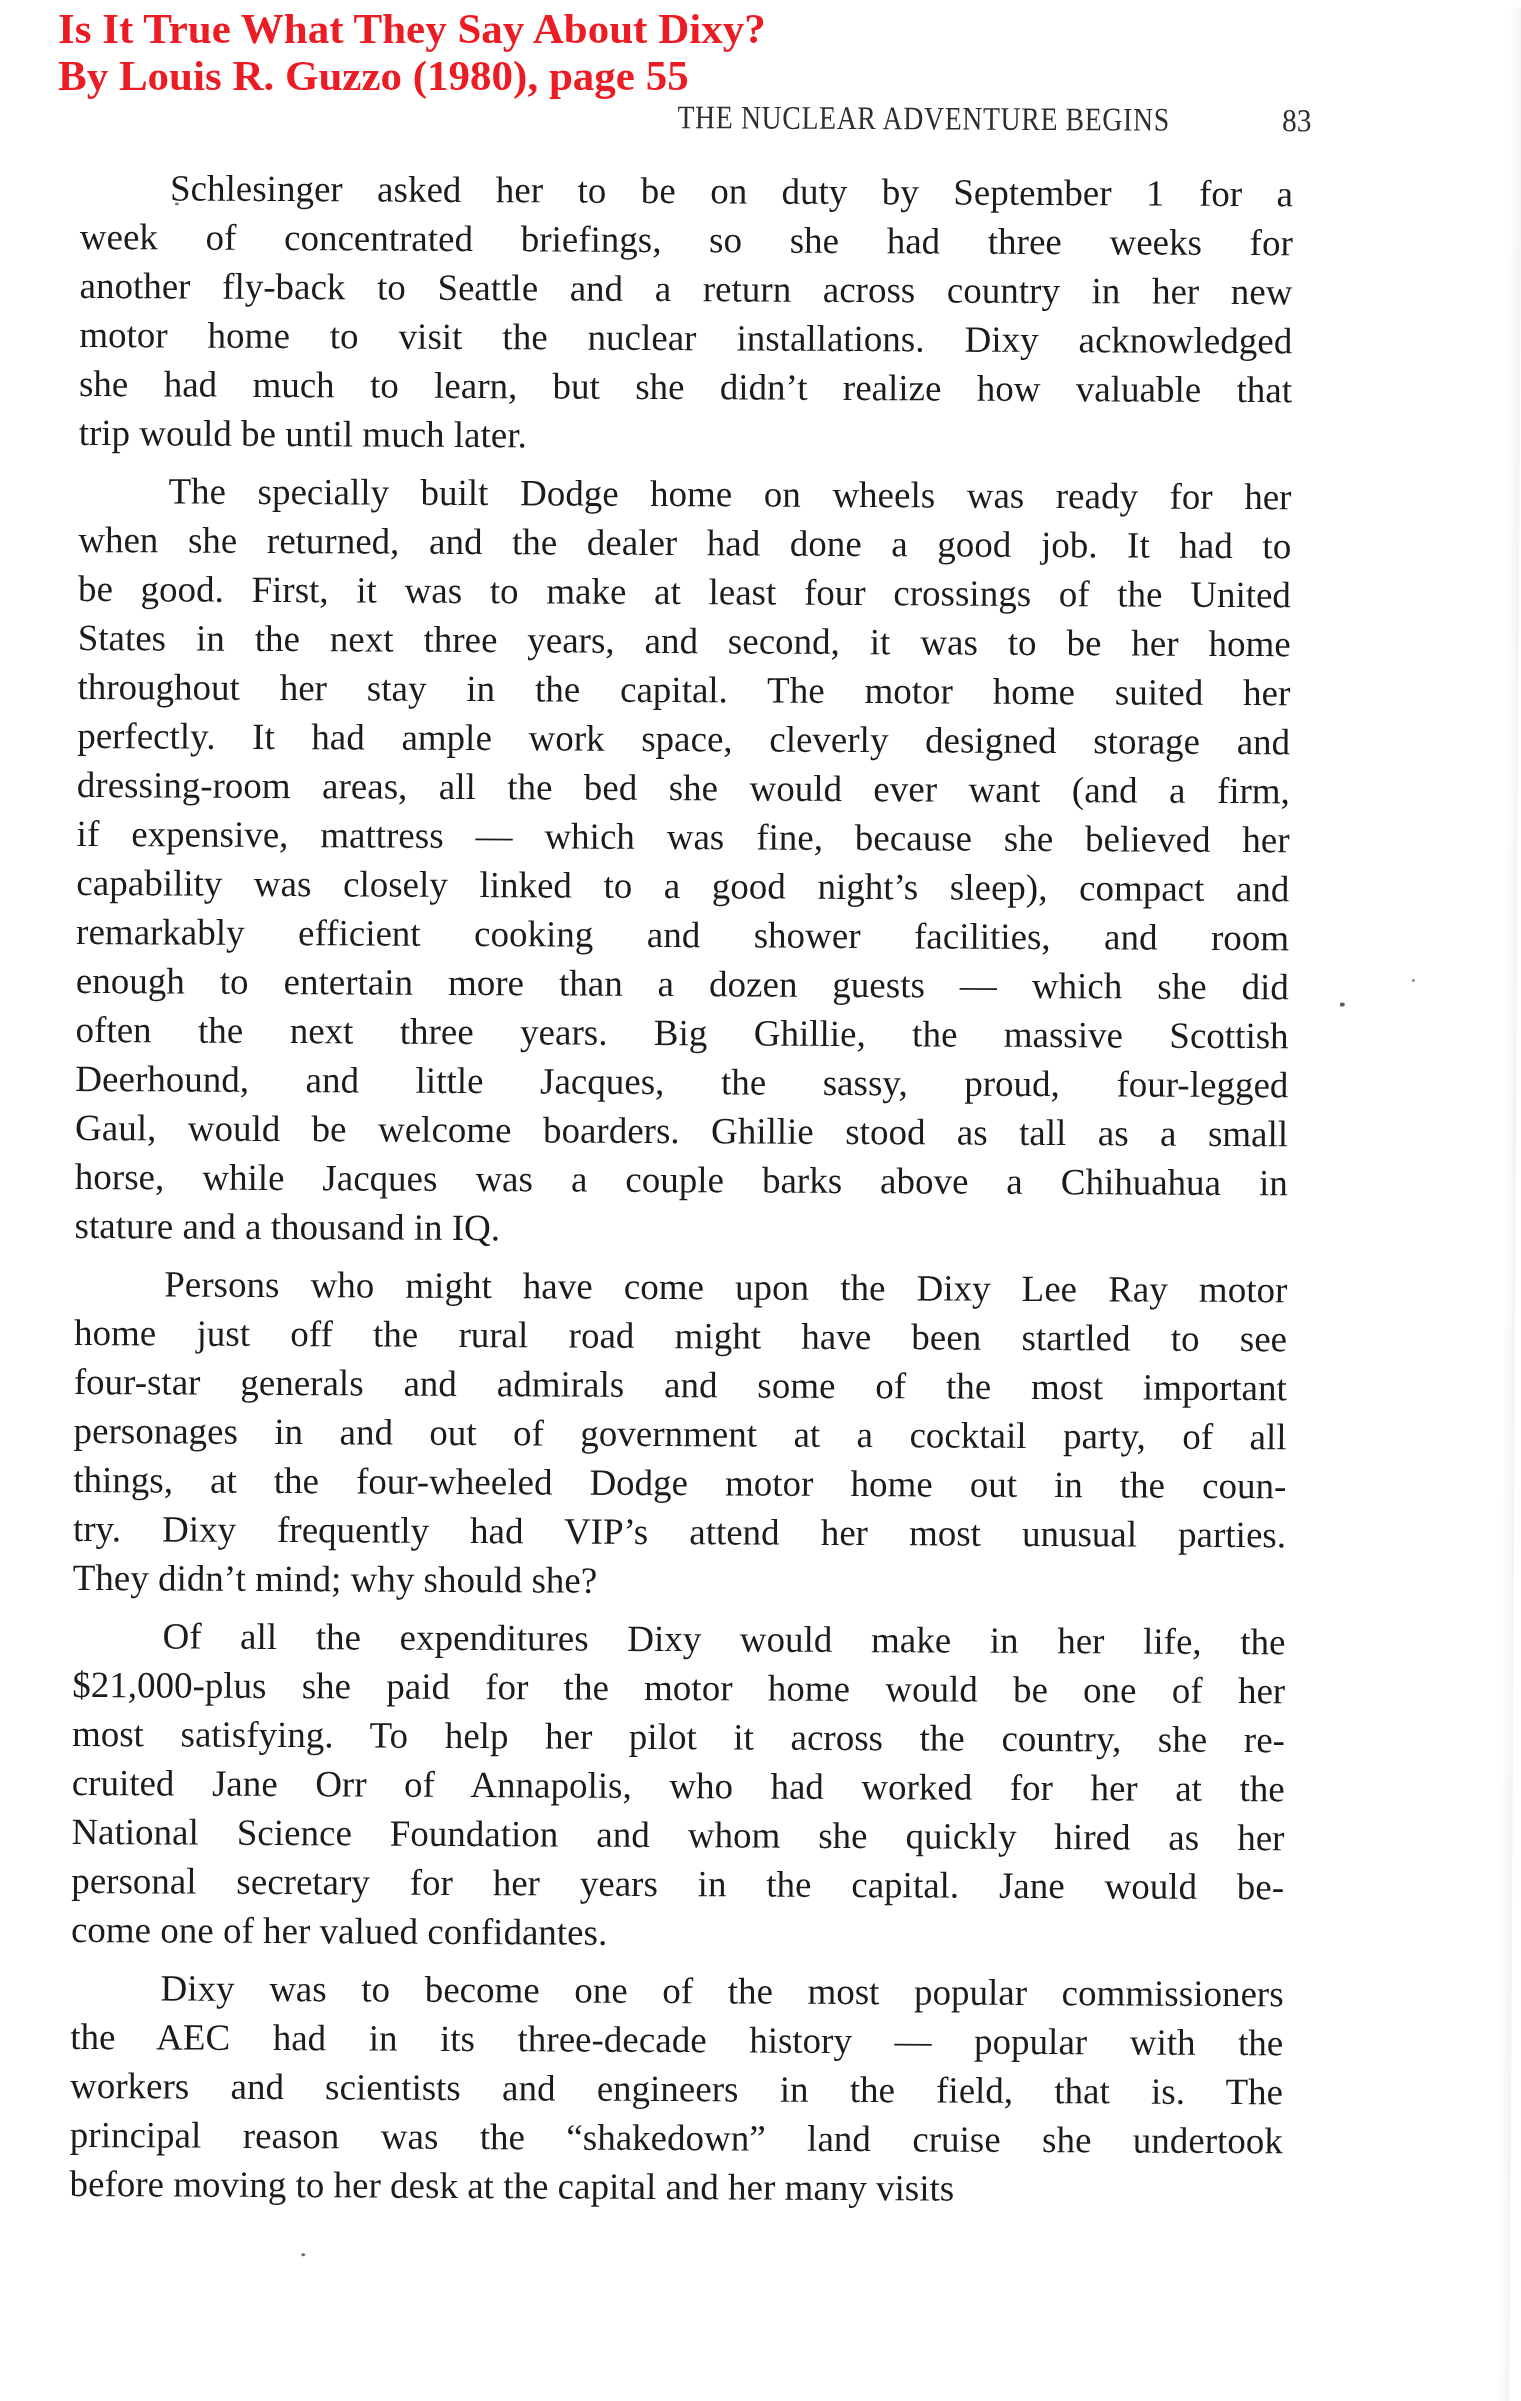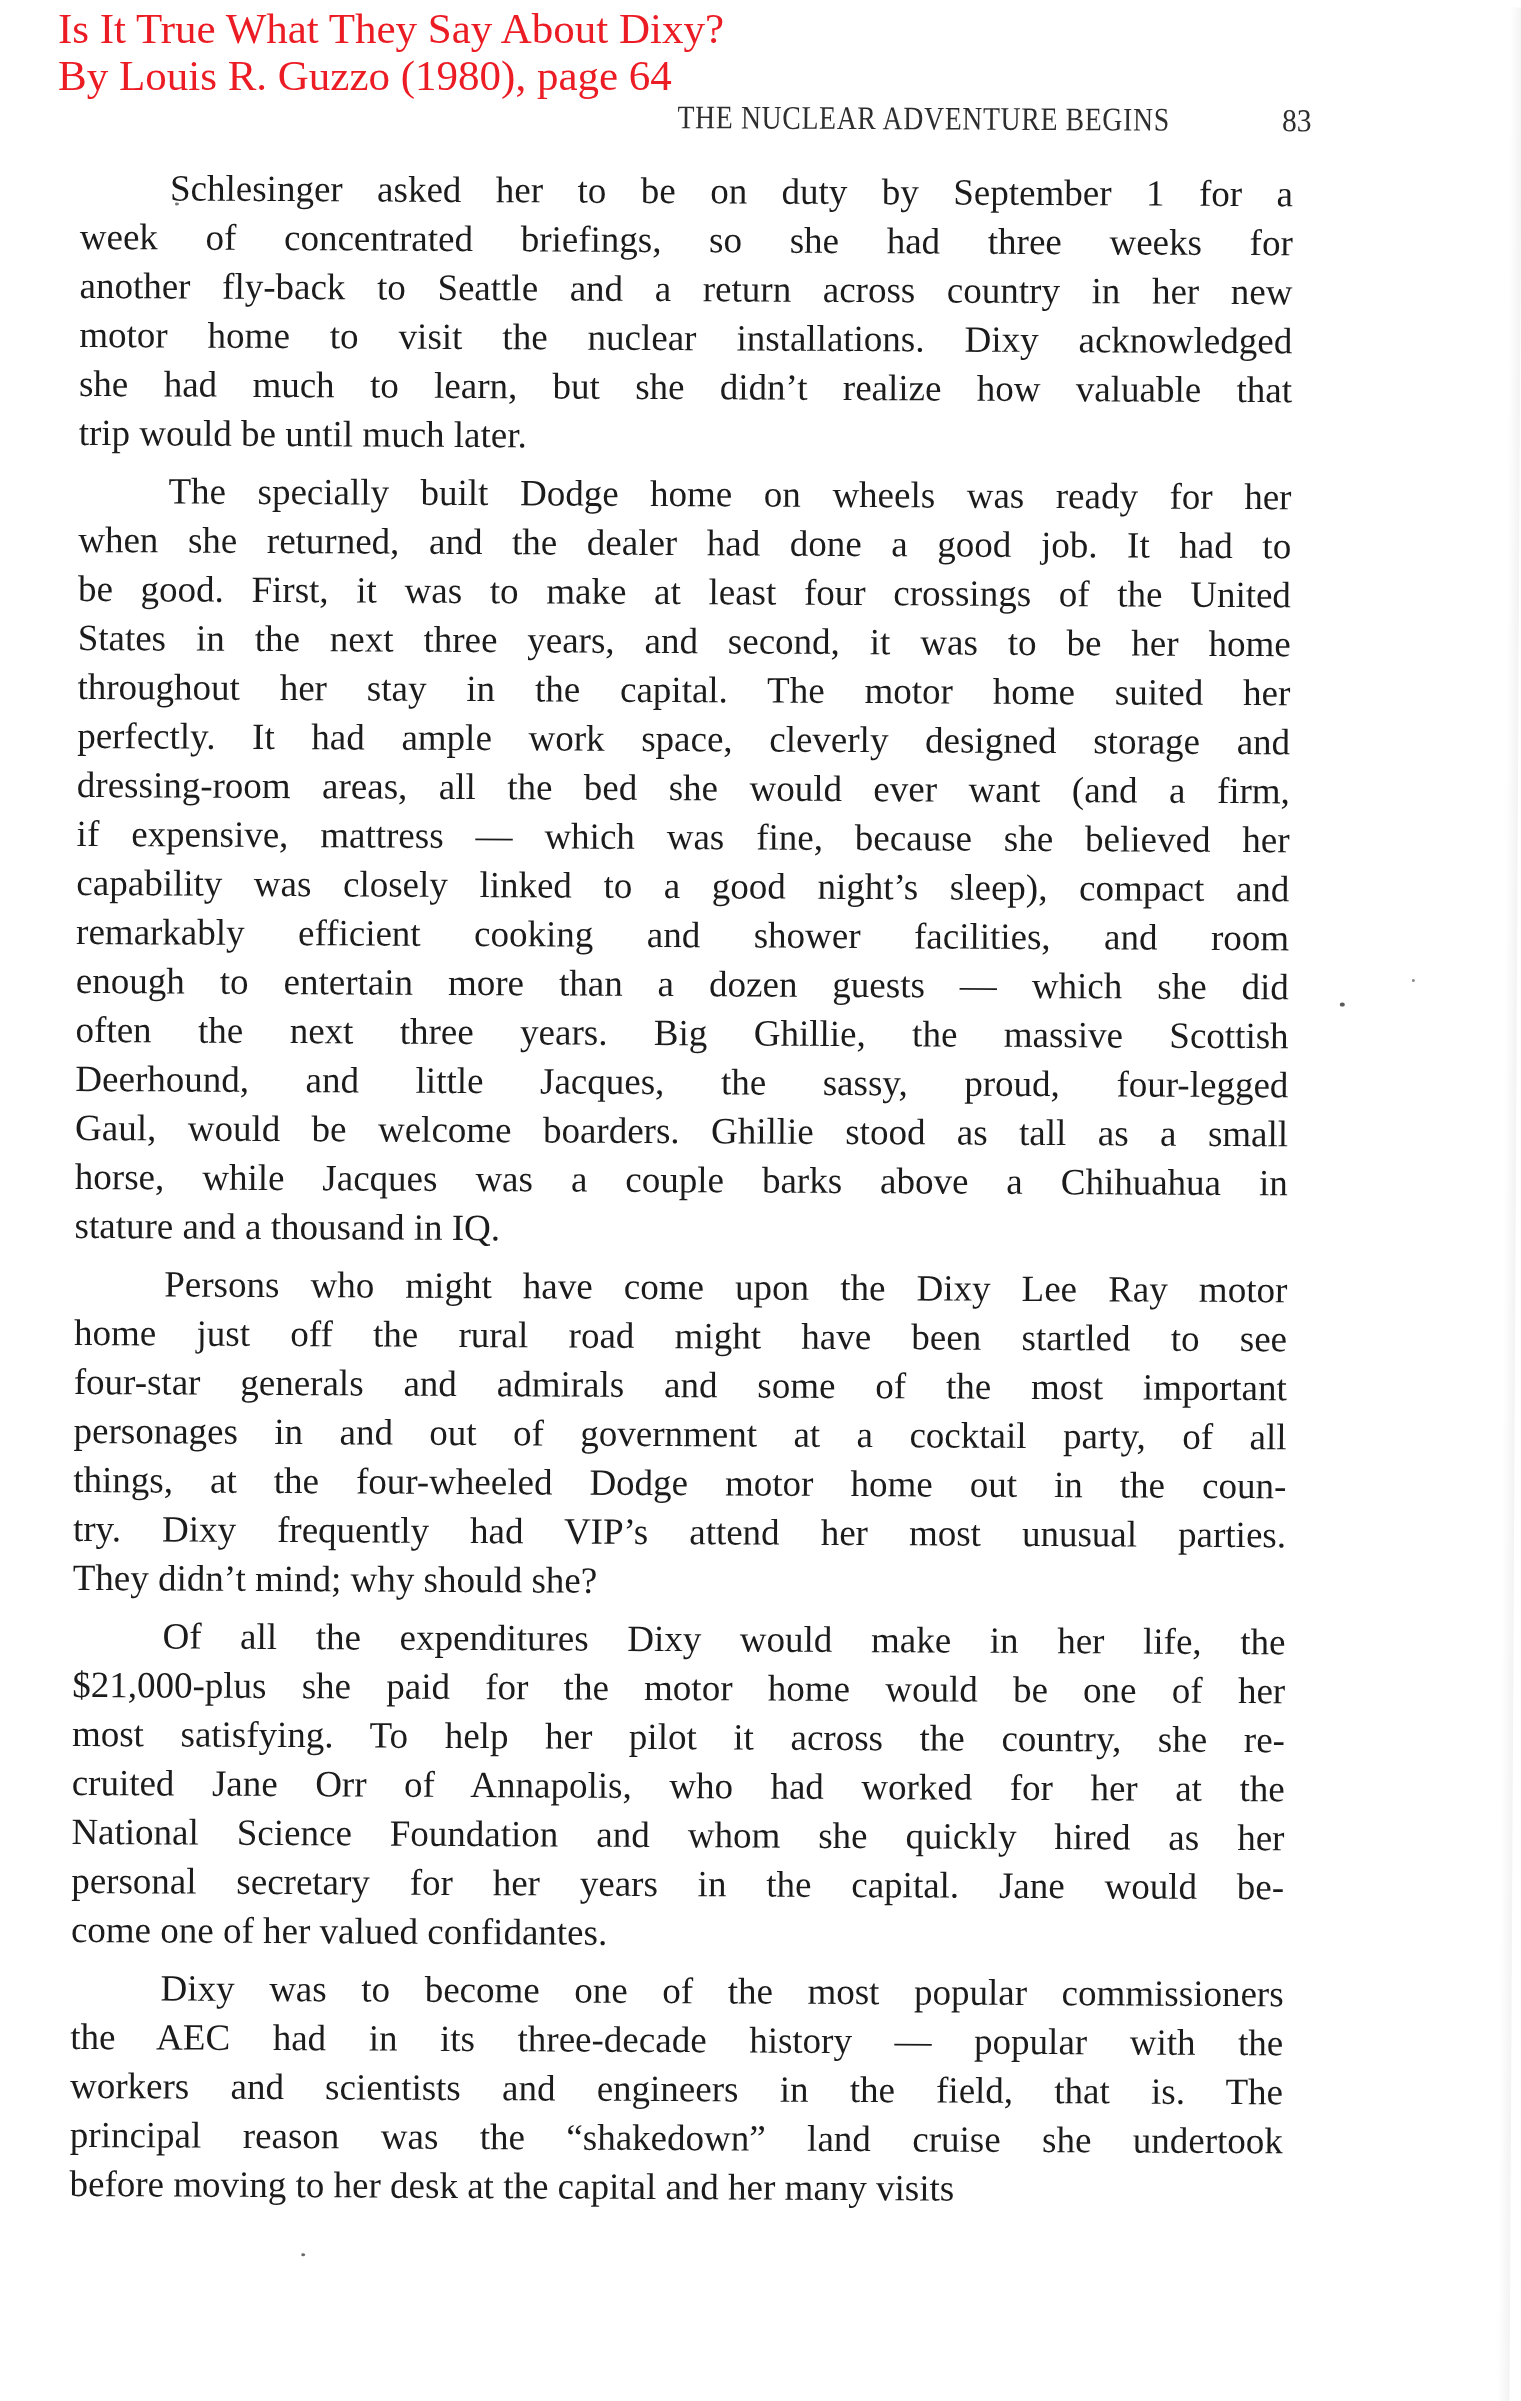"Is It True What They" .annotation { font-weight: normal -> bold }
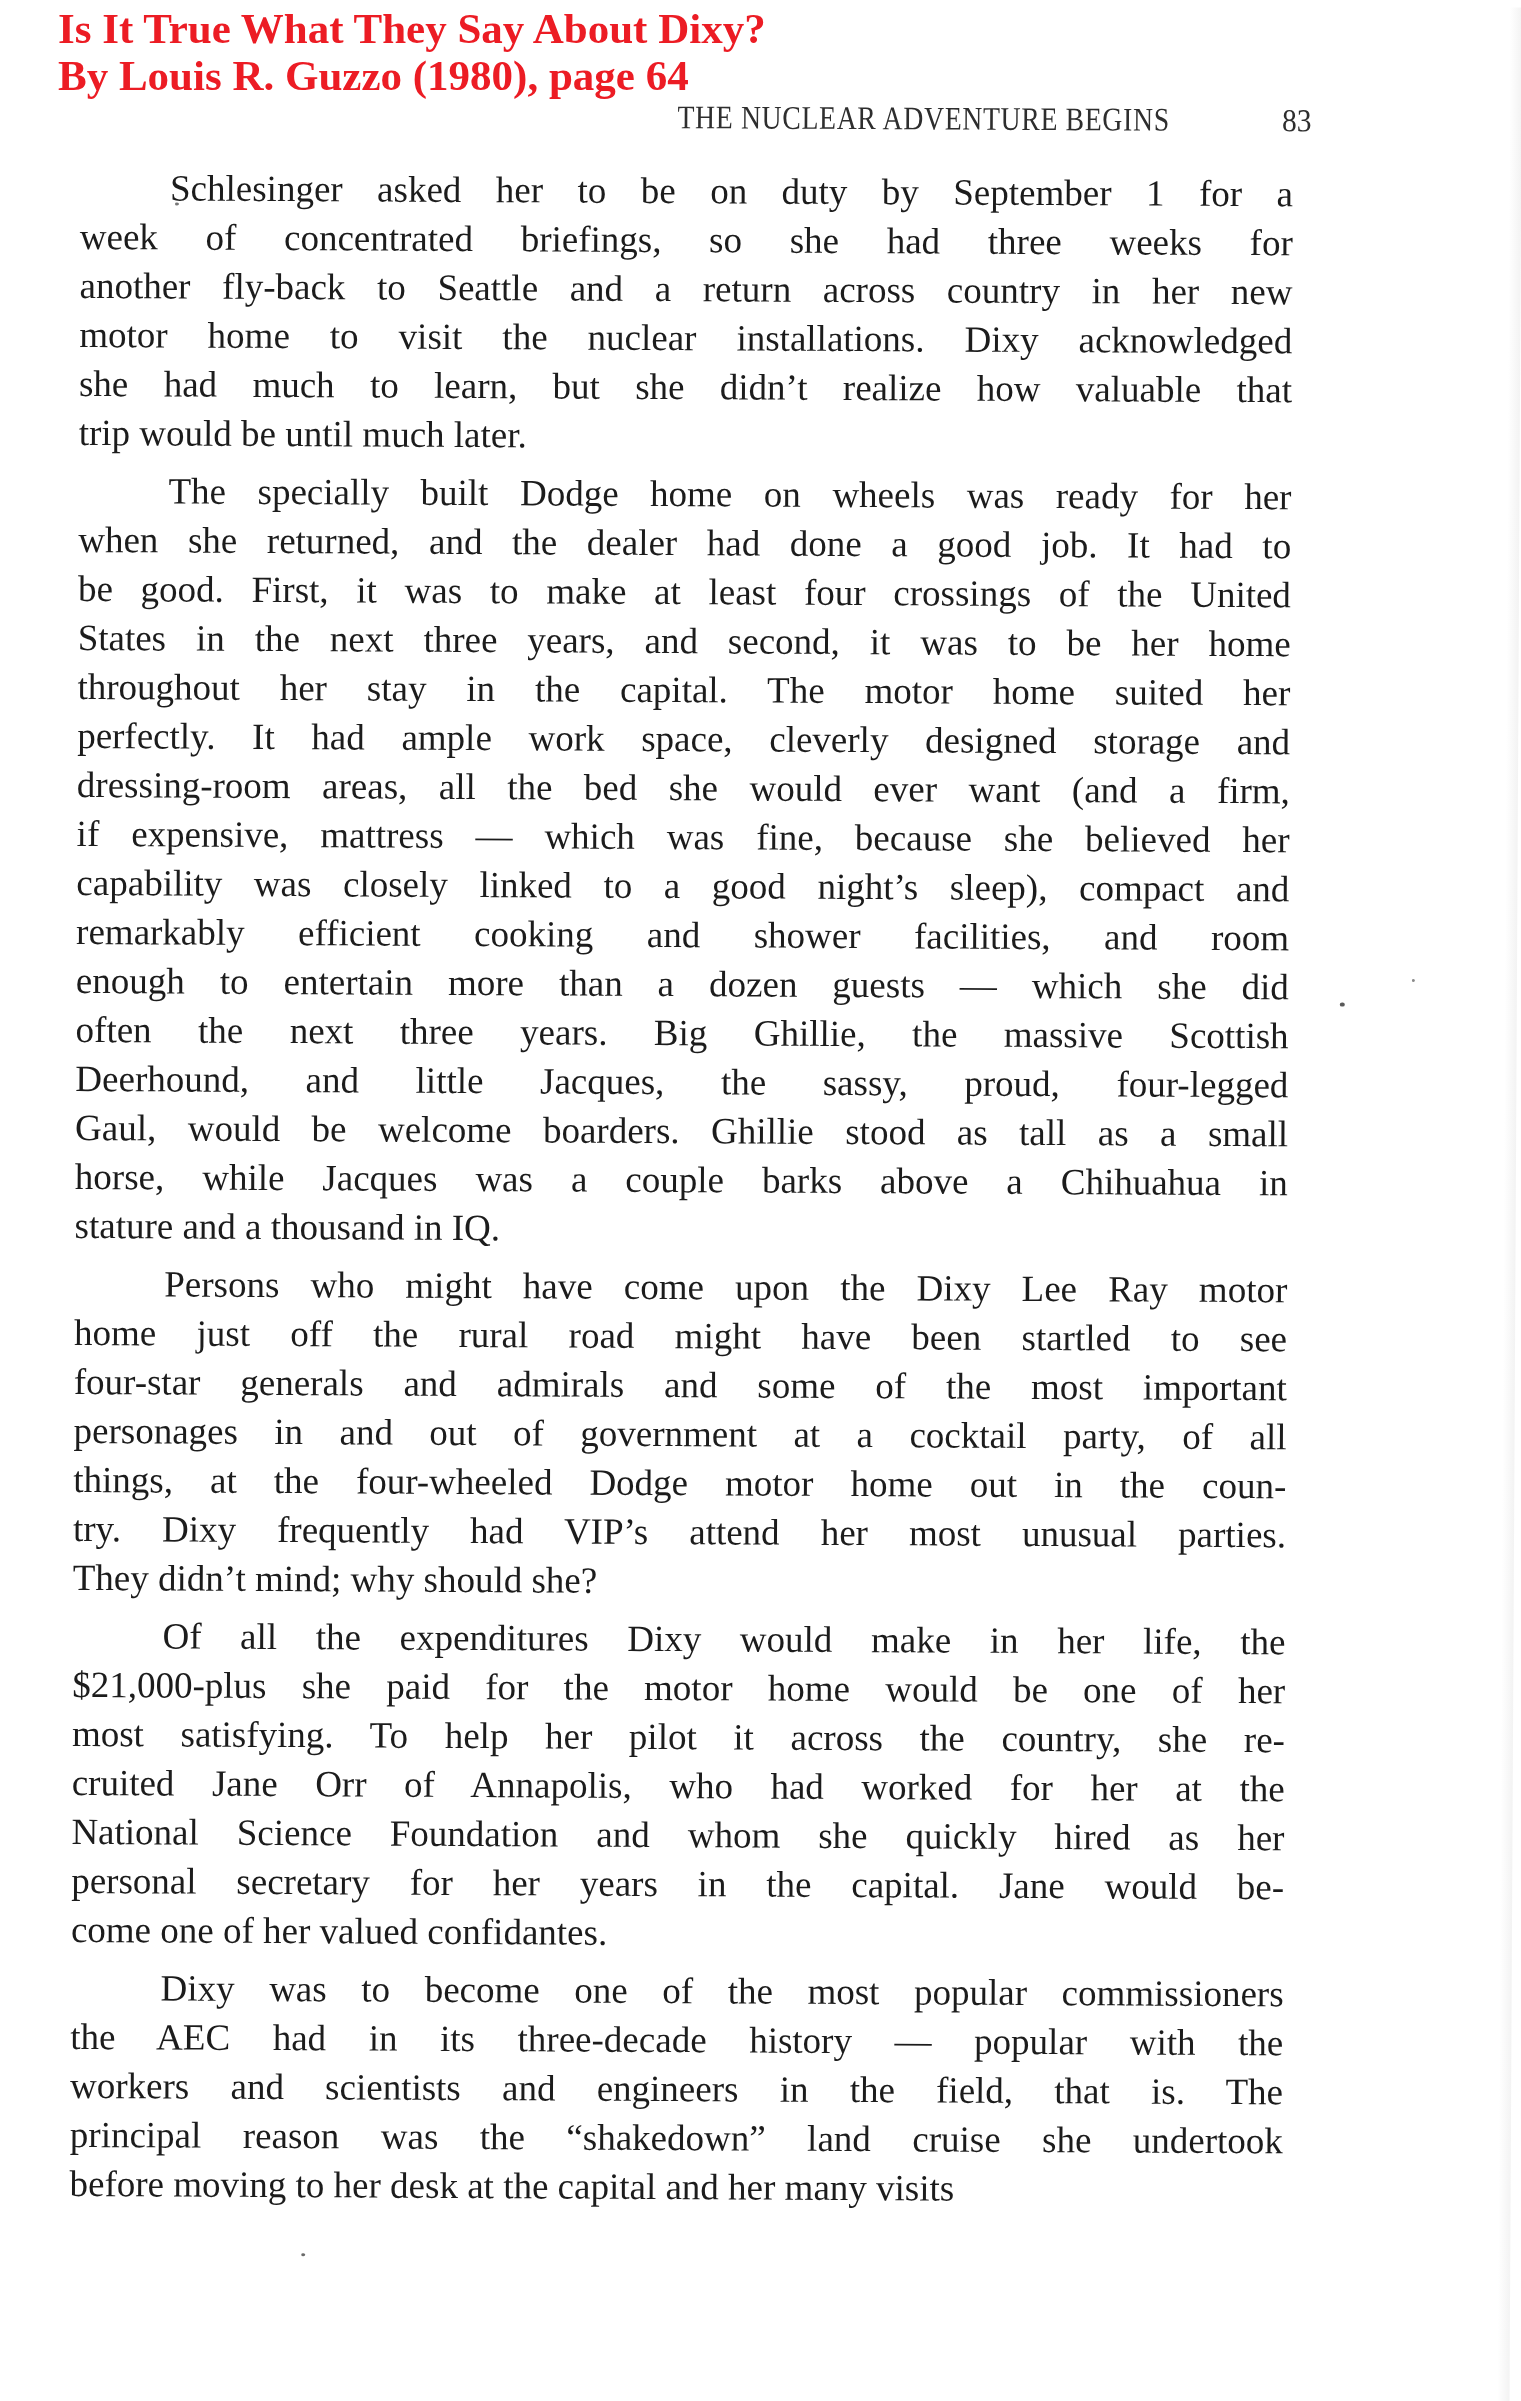"By Louis R. Guzzo (1980)," div { text: 64 -> 55 }
